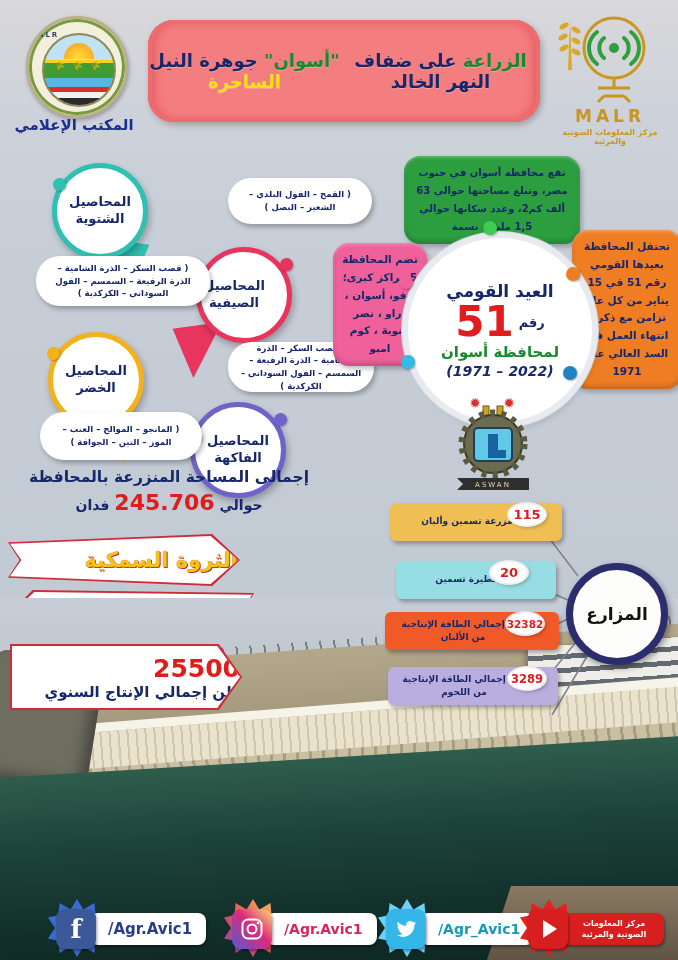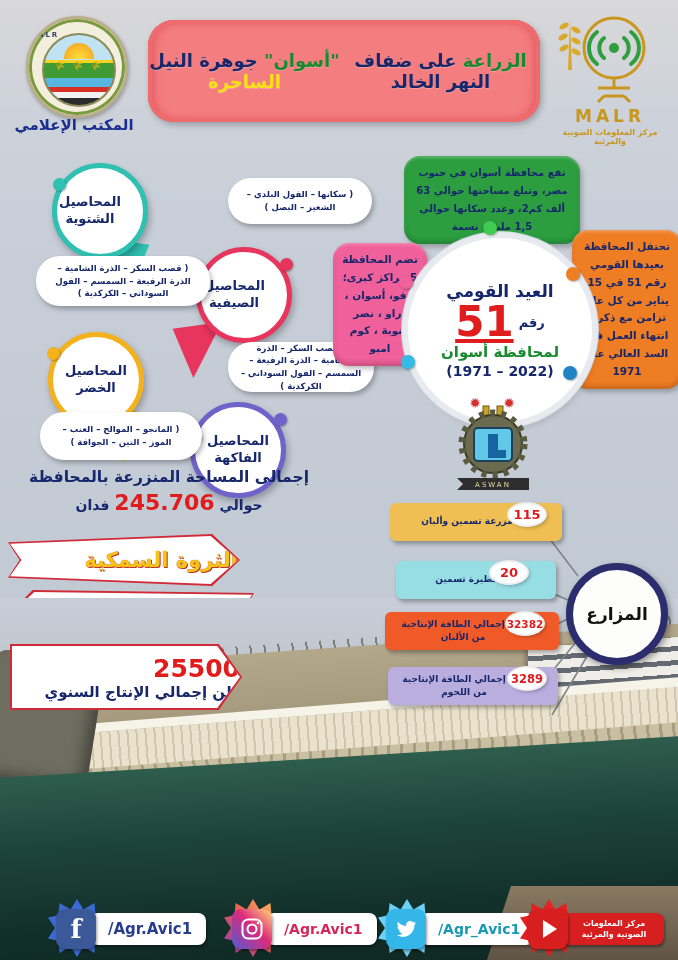"المحاصيل الشتوية" .cw { justify-content: flex-end -> none }
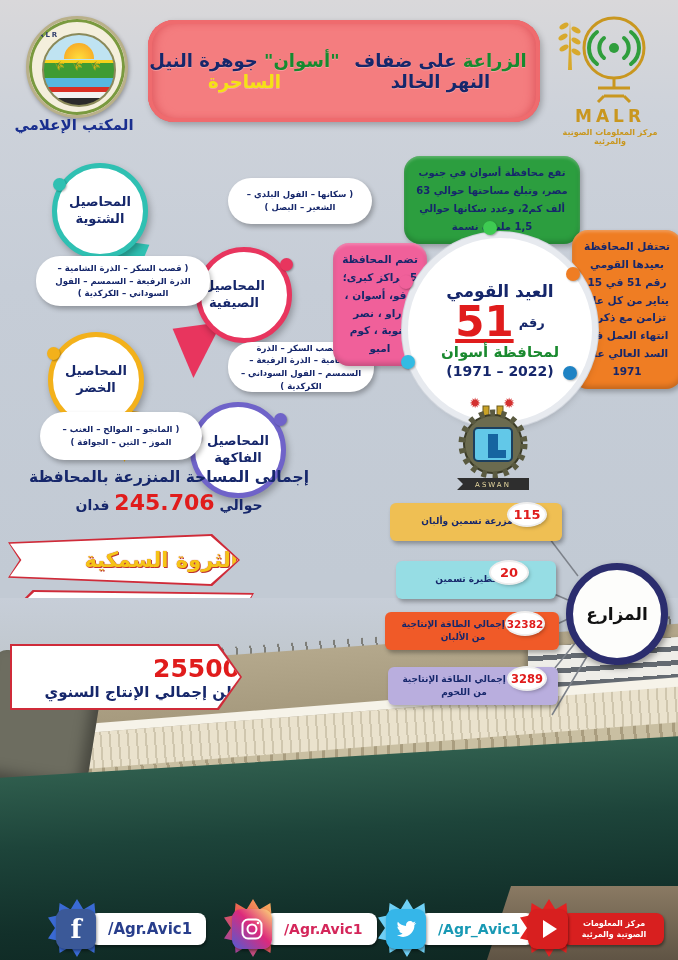"( سكانها – الفول البلدي" div.ribbon { text: سكانها -> القمح }
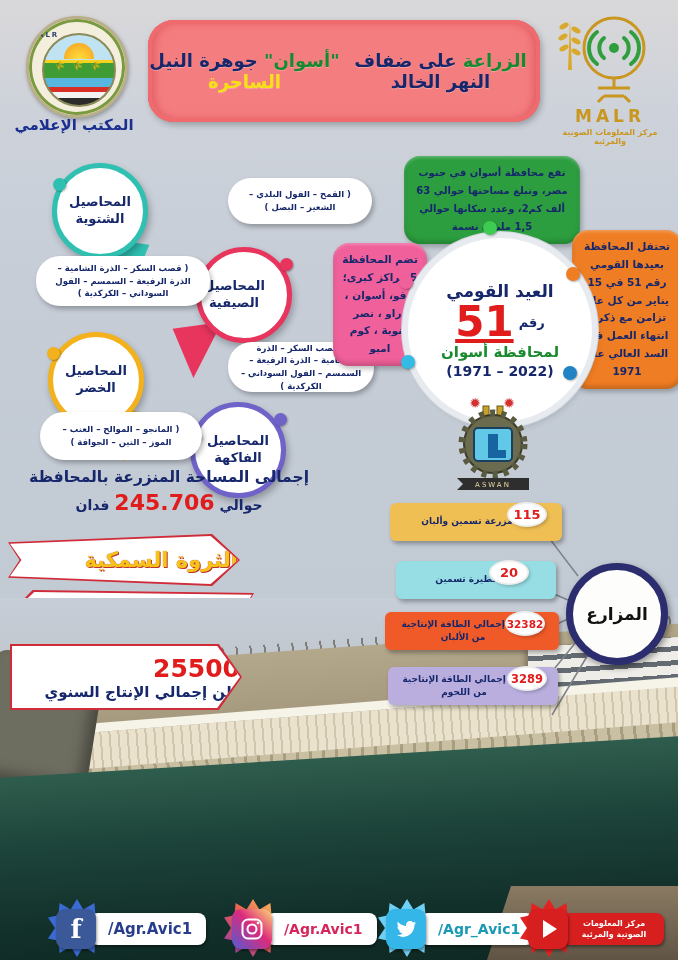"51" #nd-circle .big { text-decoration: underline -> none }
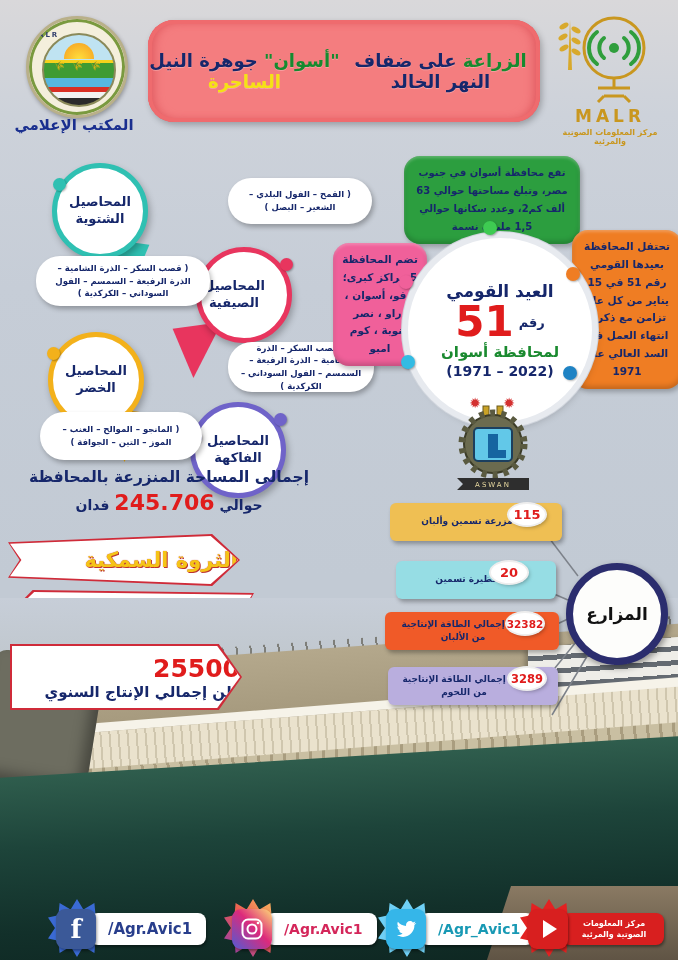"(1971 – 2022)" #nd-circle .years { font-style: none -> italic }
